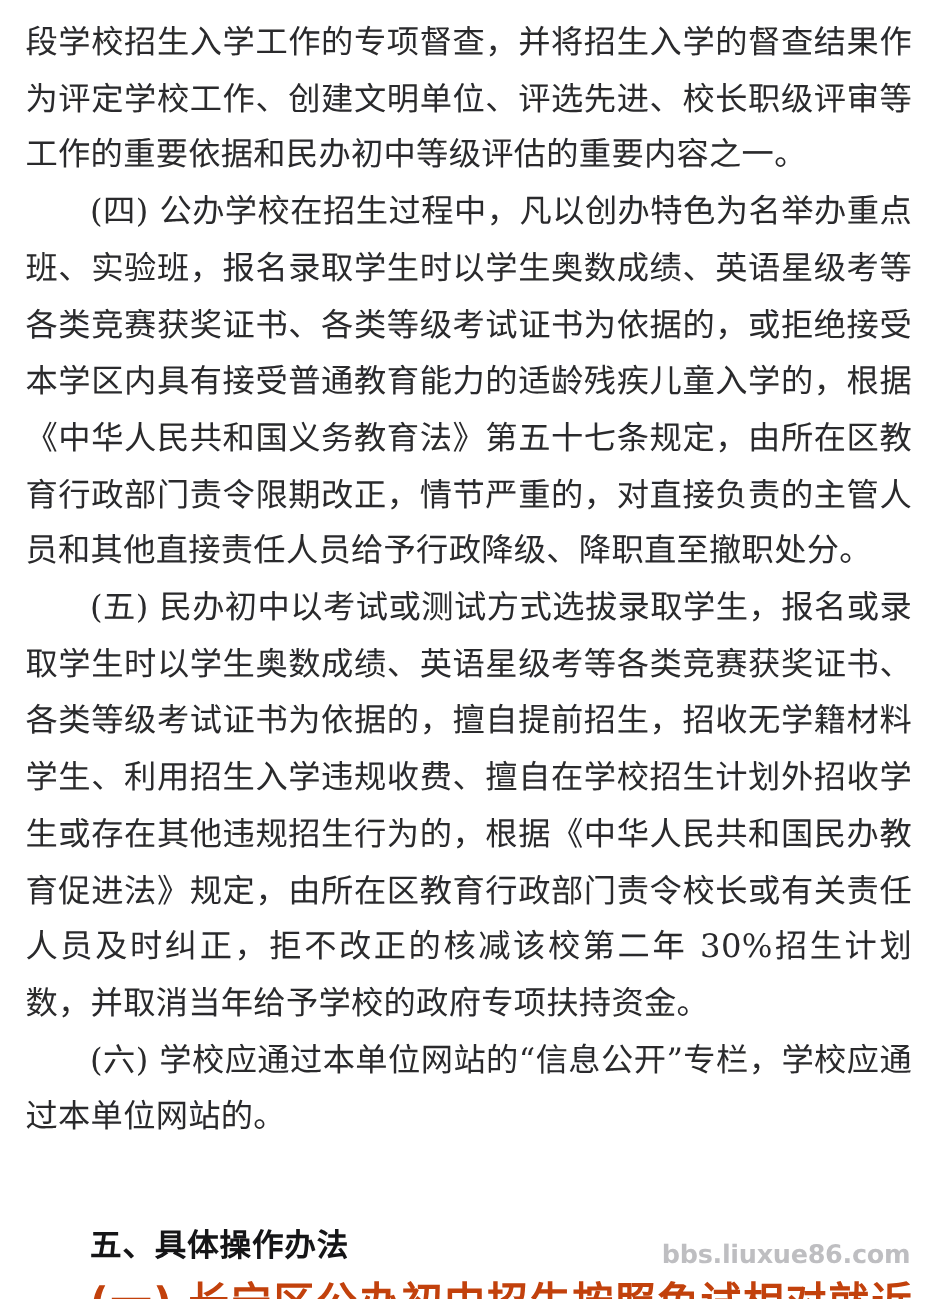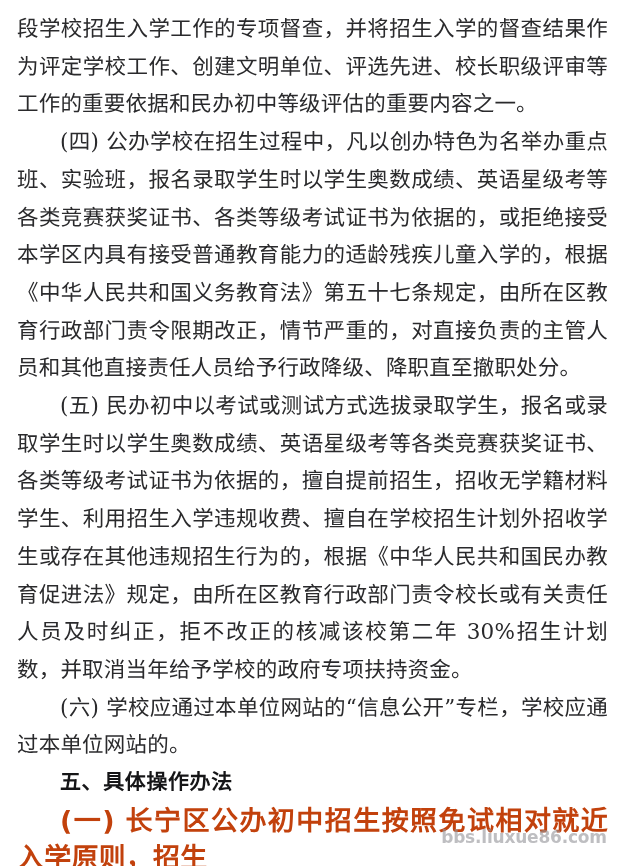"五、具体操作办法" .para.heading { margin-top: none -> 48px }
